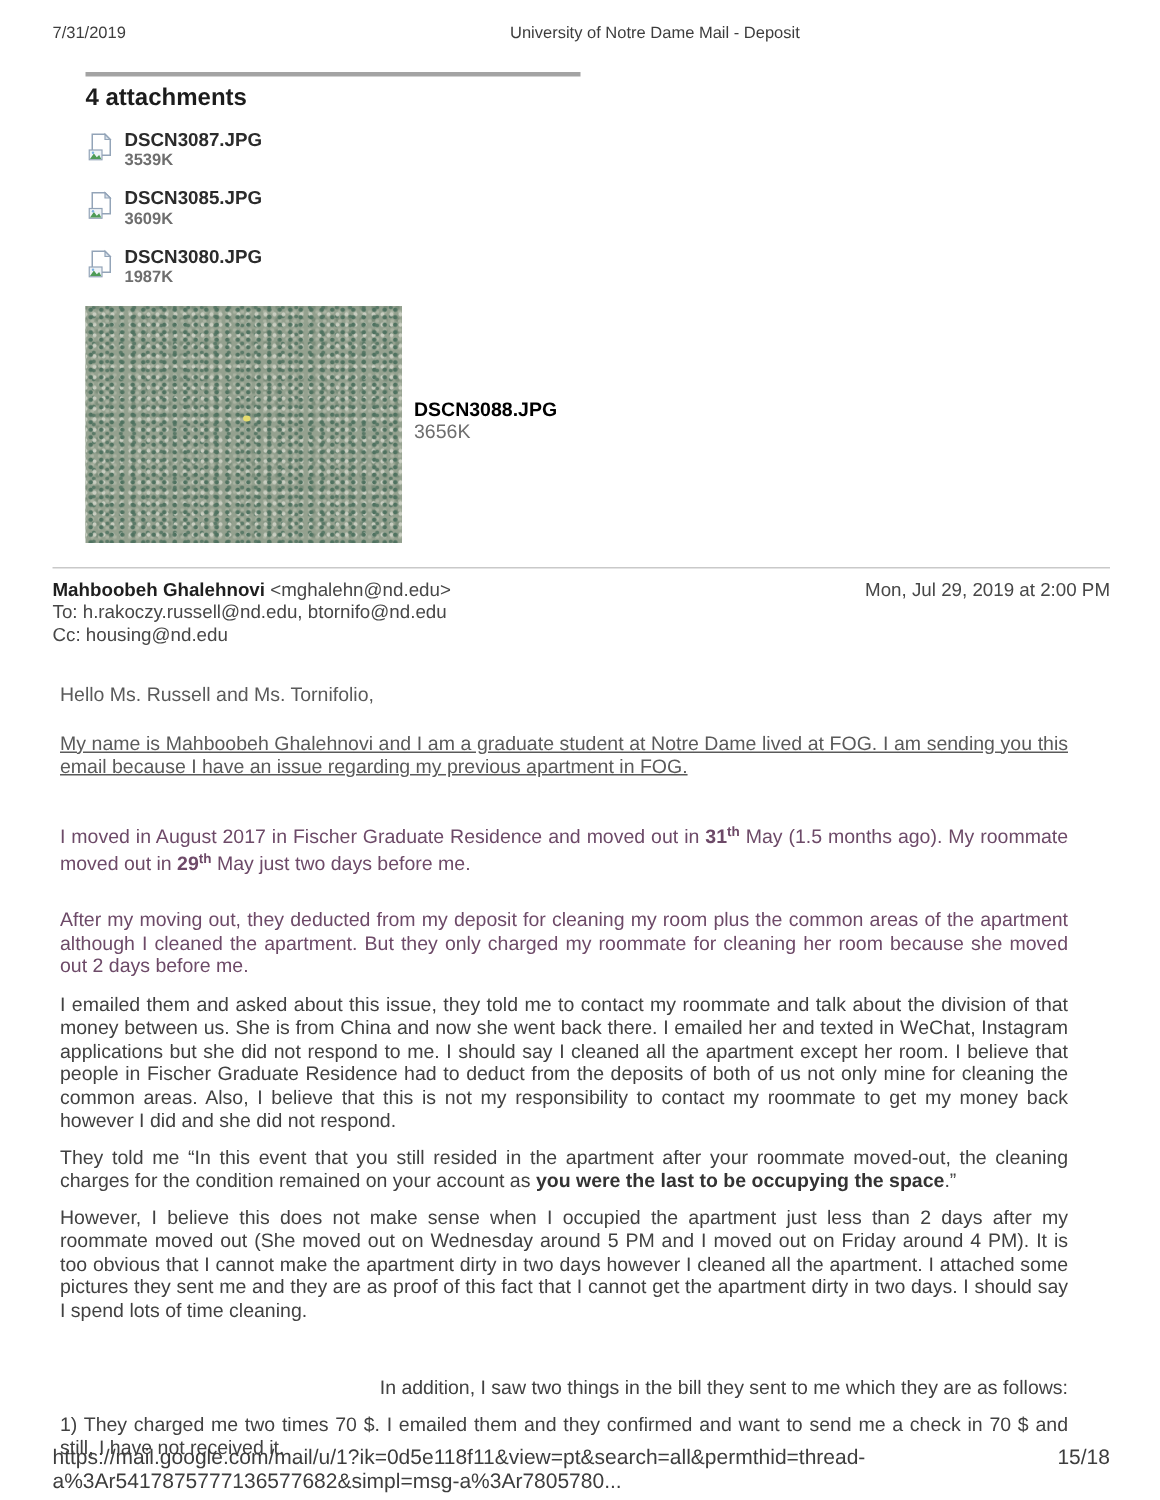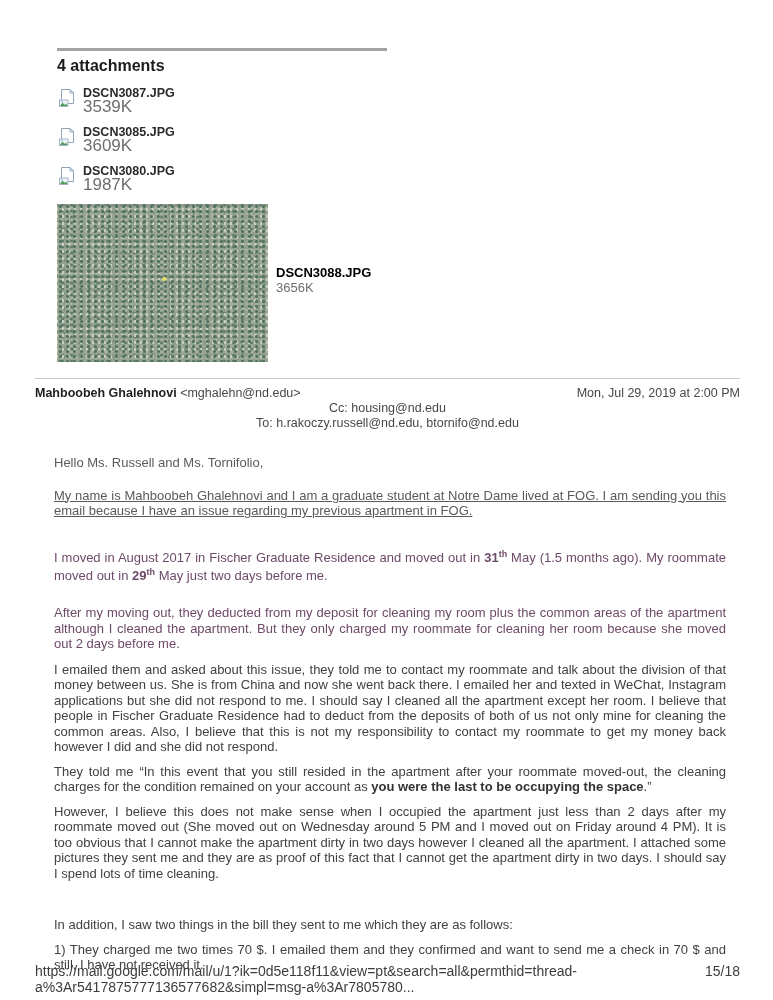"7/31/2019" div.print-header { html: none -> <div> <span>7/31/2019</span> <span>University of Notre Dame Mail - Deposit</span> </div> }
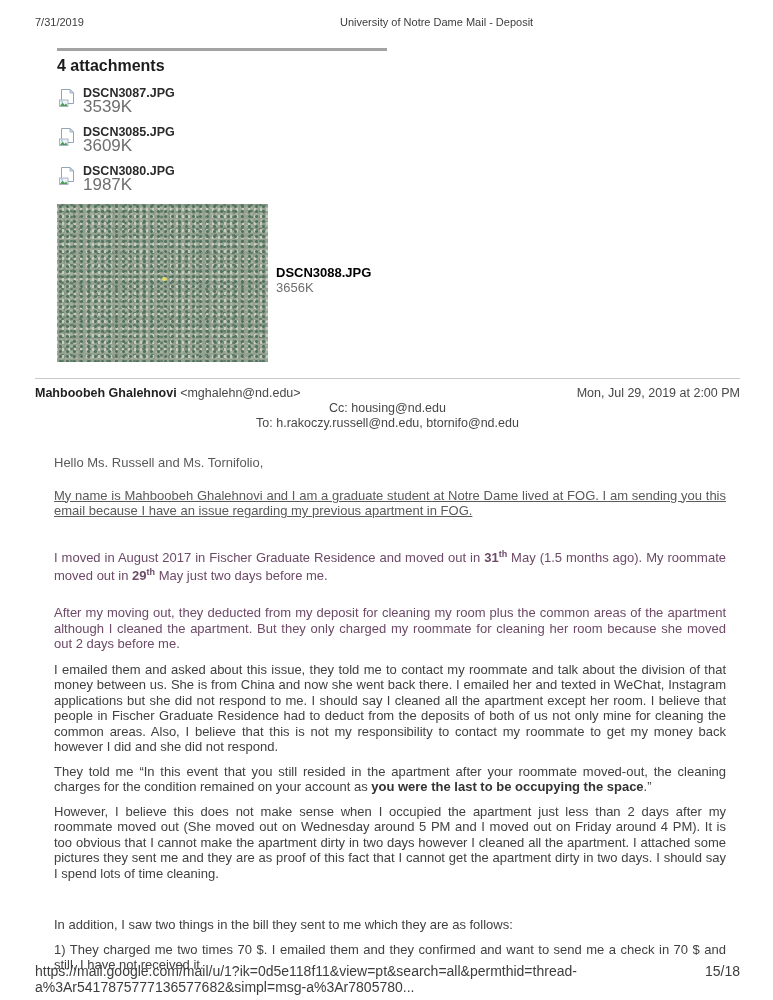"3539K" .attach-size { font-size: 17px -> 11px; font-weight: none -> bold }
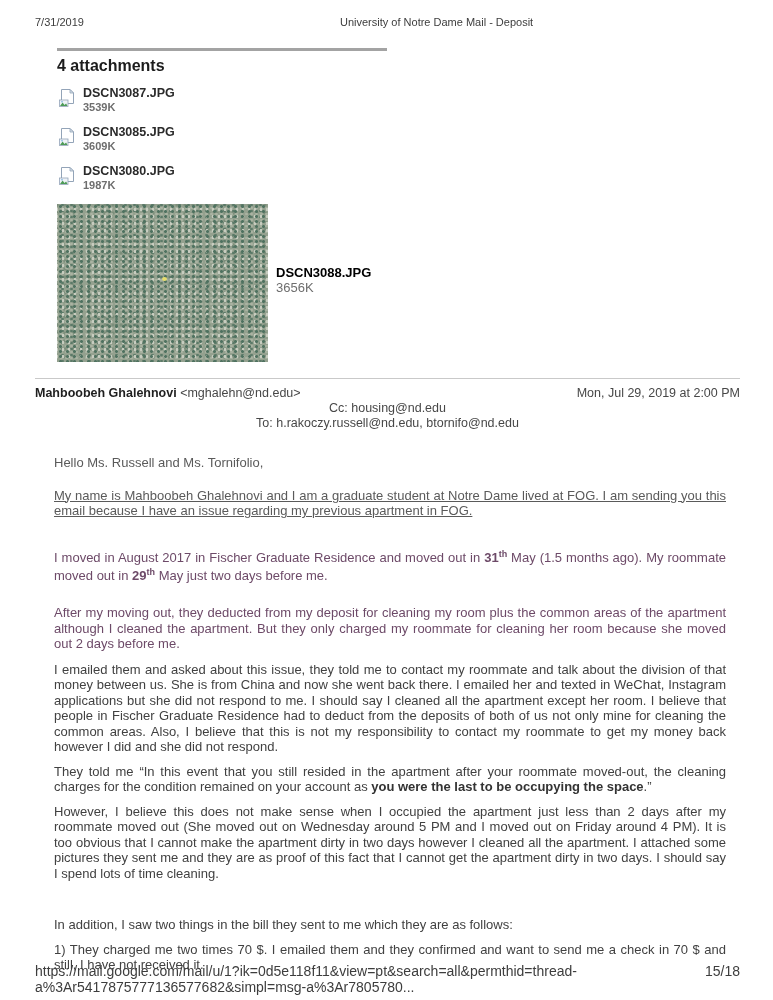"Mahboobeh Ghalehnovi <mghalehn@nd.edu>" .email-header { text-align: center -> none }
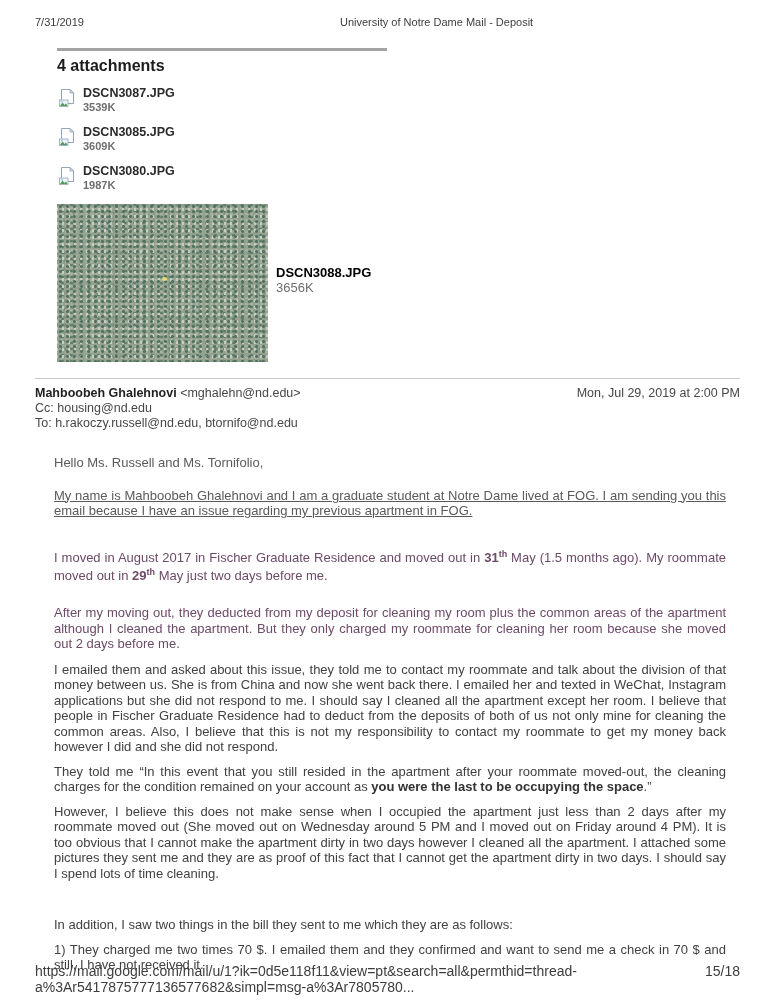"Cc: housing@nd.edu" div.recip { order: before "To: h.rakoczy.russell@nd.edu," -> after "To: h.rakoczy.russell@nd.edu," }
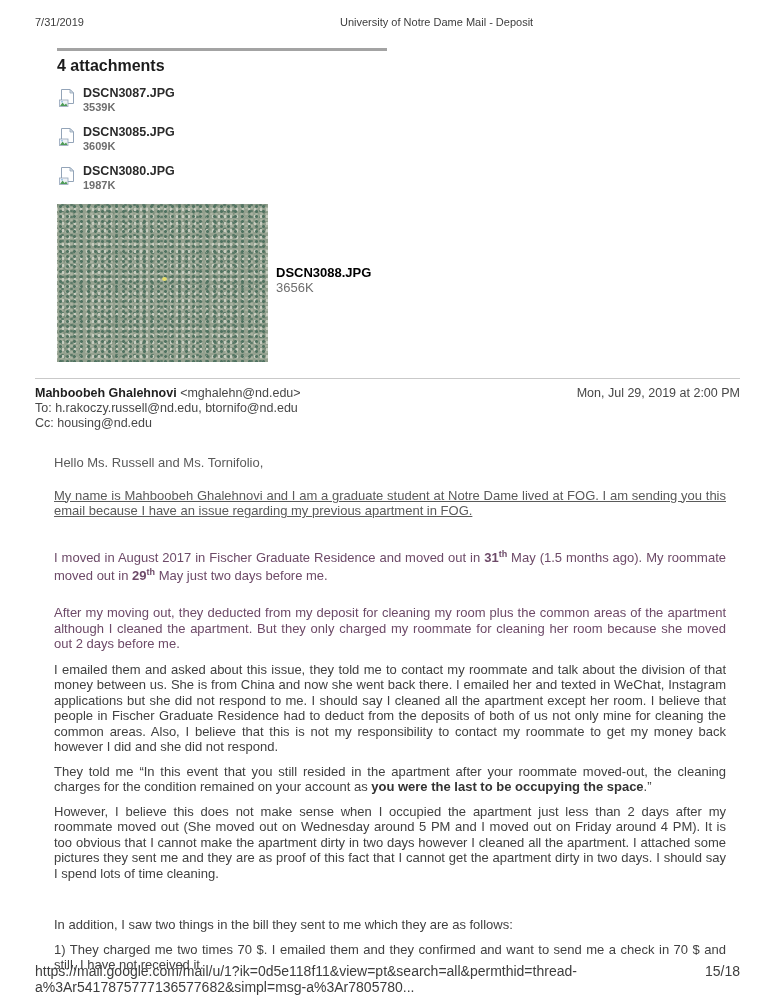"Hello Ms. Russell and Ms." .email-body { left: 54px -> 40px }
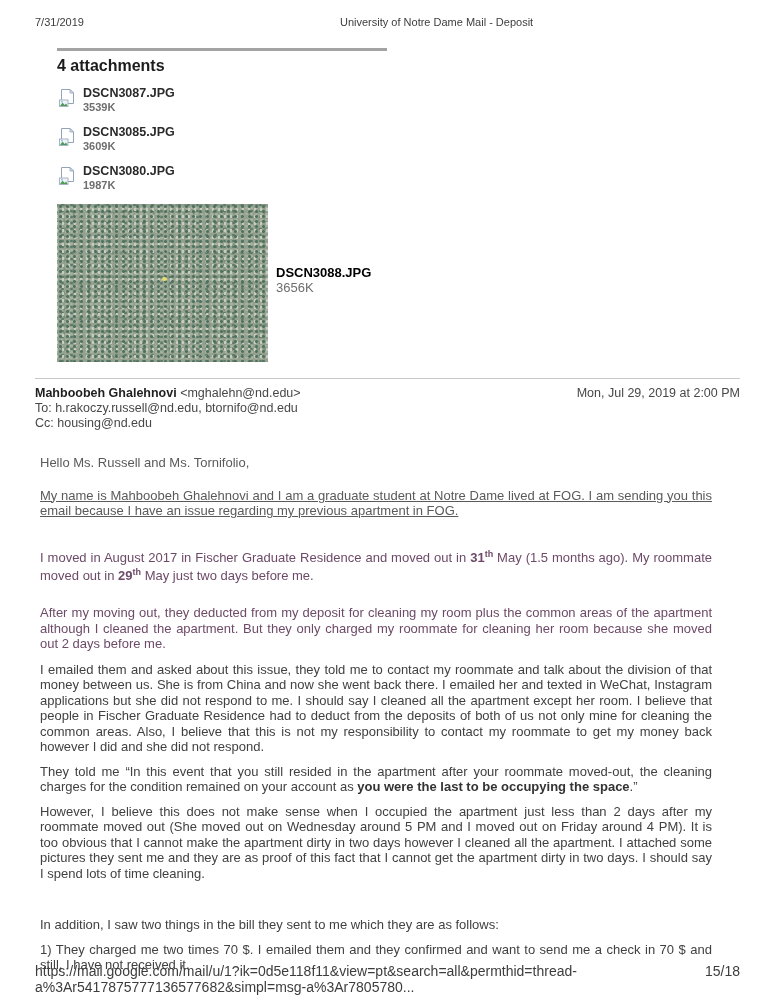"In addition, I saw two" p.p-addition { text-align: left -> right }
